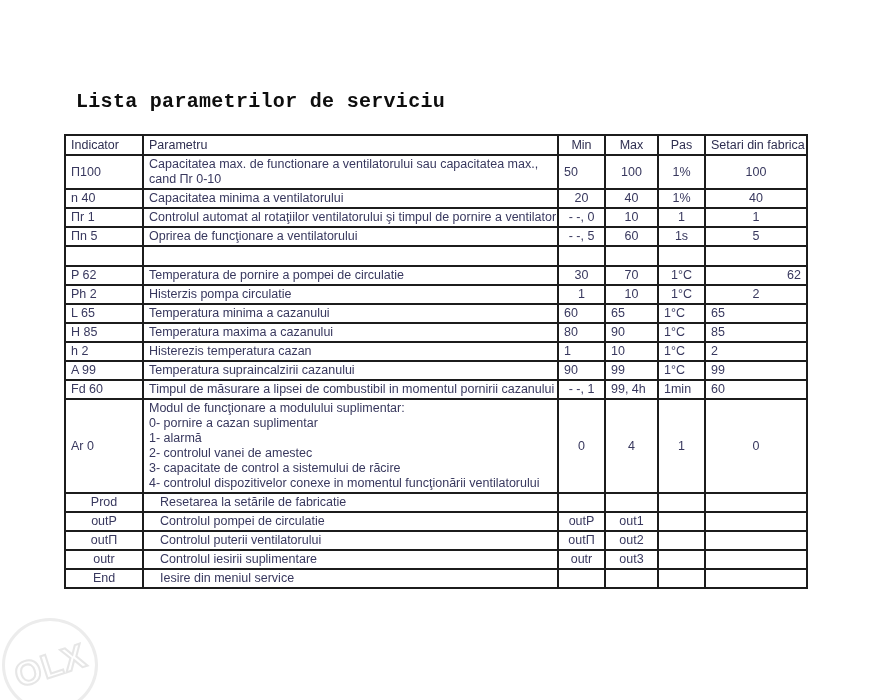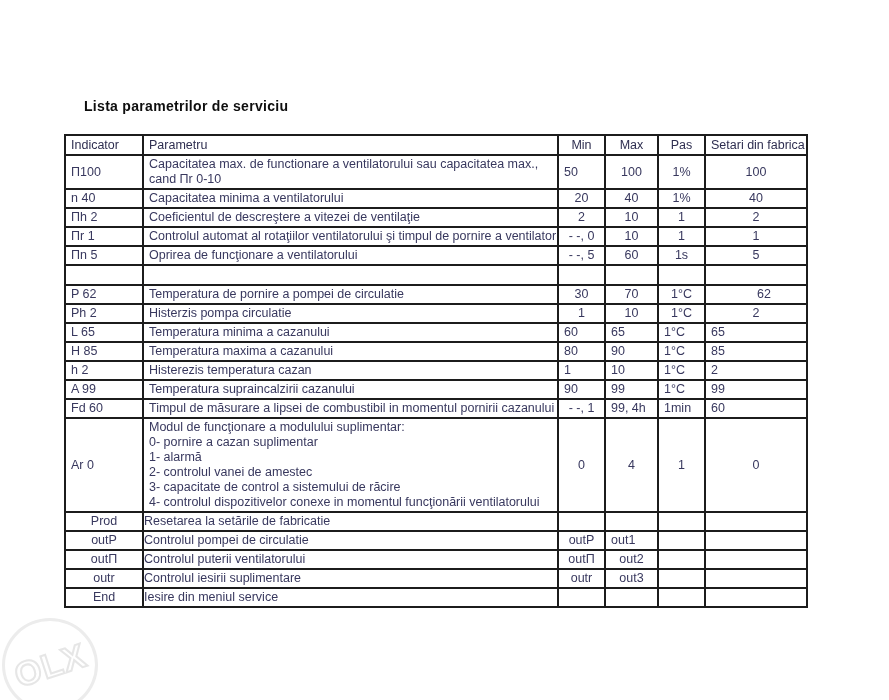"Lista parametrilor de serviciu" .page-title { font-family: none -> Liberation Mono, monospace; font-size: 14px -> 20px; margin: 16px -> 8px }
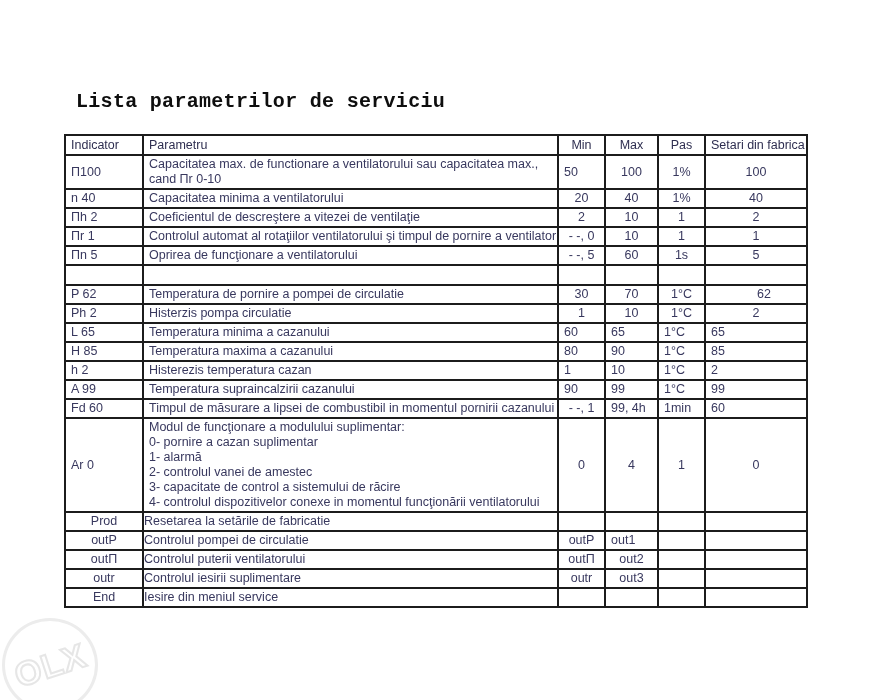"Πh 2" tr.normal { html: <tr> <td>Πh 2</td> <td> <div>Coeficientul de descreştere a vitezei de ventilaţie</div> </td> <td>2</td> <td>10</td> <td>1</td> <td>2</td> </tr> -> none }
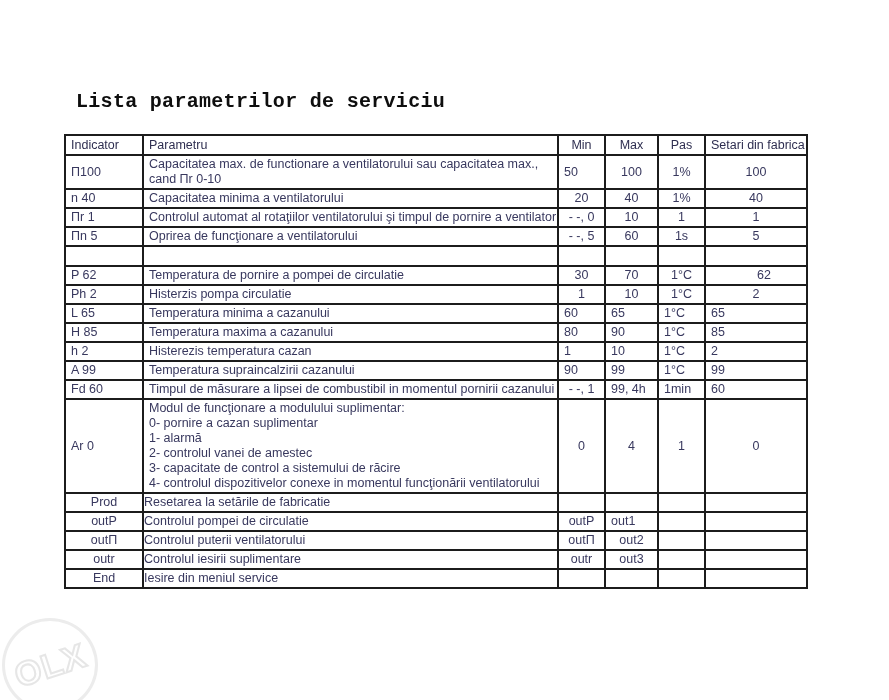"62" td.val { text-align: center -> right }
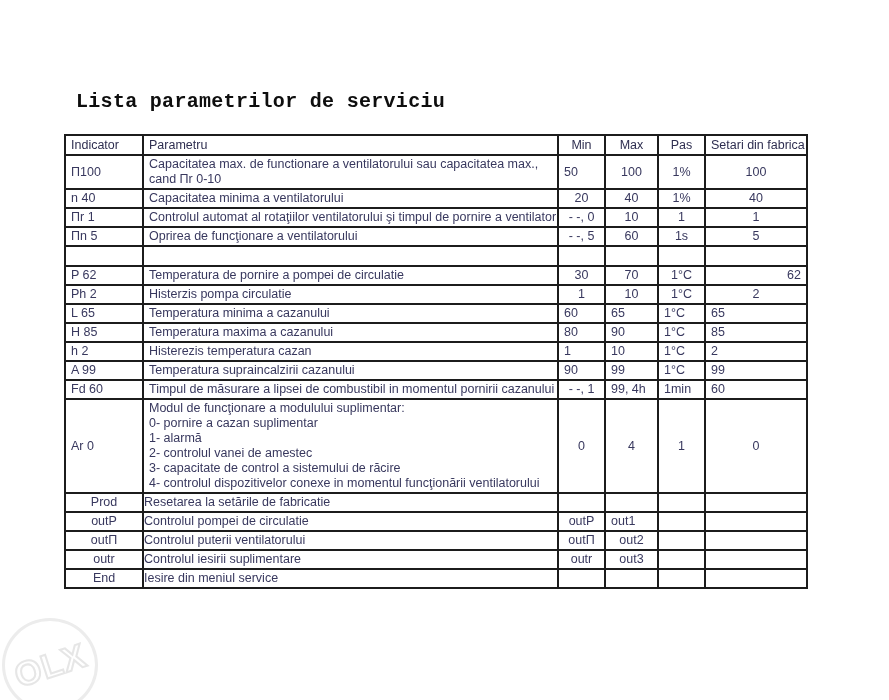"Resetarea la setările de fabricatie" td.cell-parametru.indent { padding-left: 0 -> 16px }
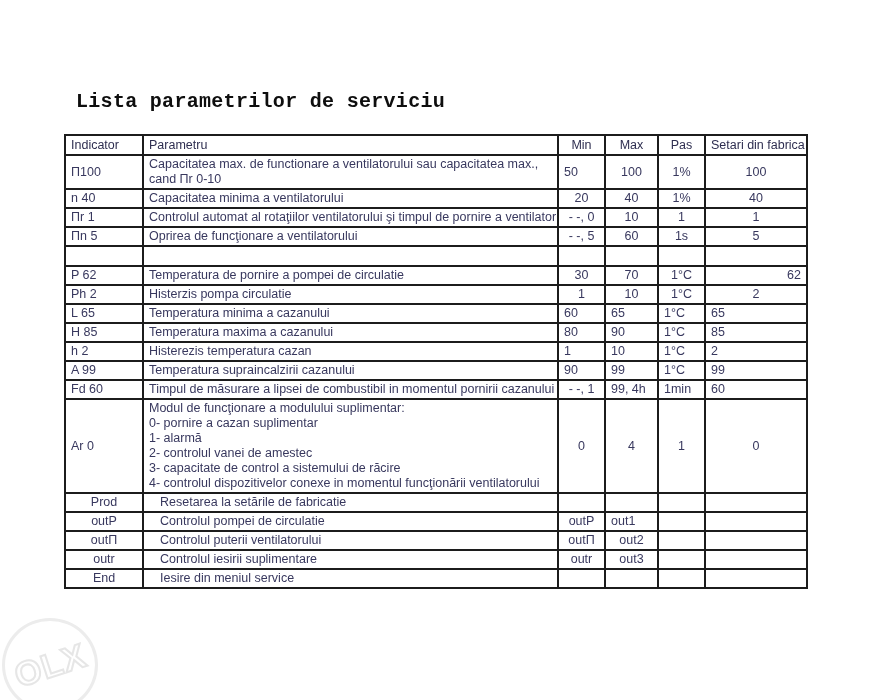"out1" td.val { text-align: left -> center }
